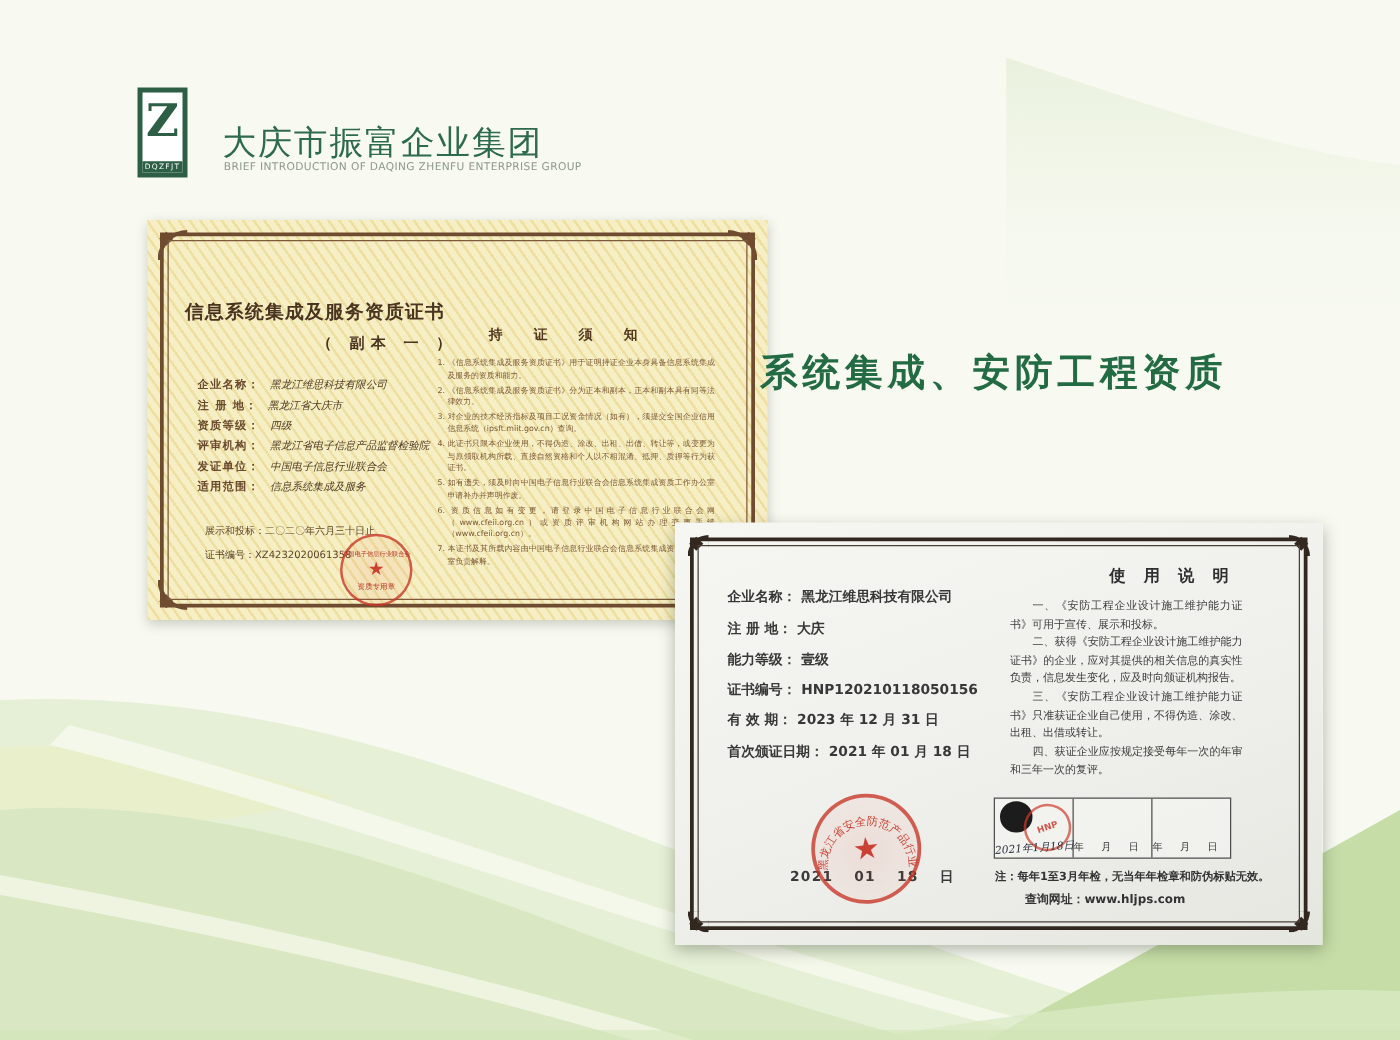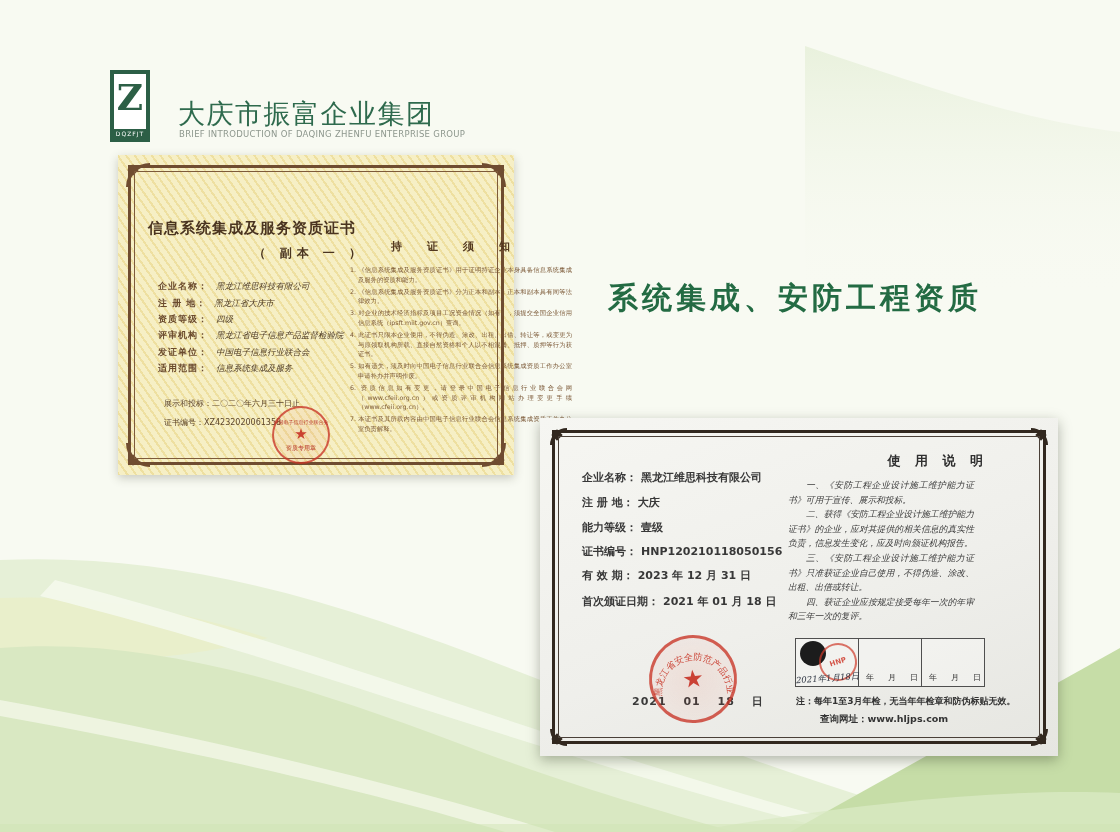"信息系统集成及服务资质证书" .cert1 { top: 155px -> 176px; width: 396px -> 496px }
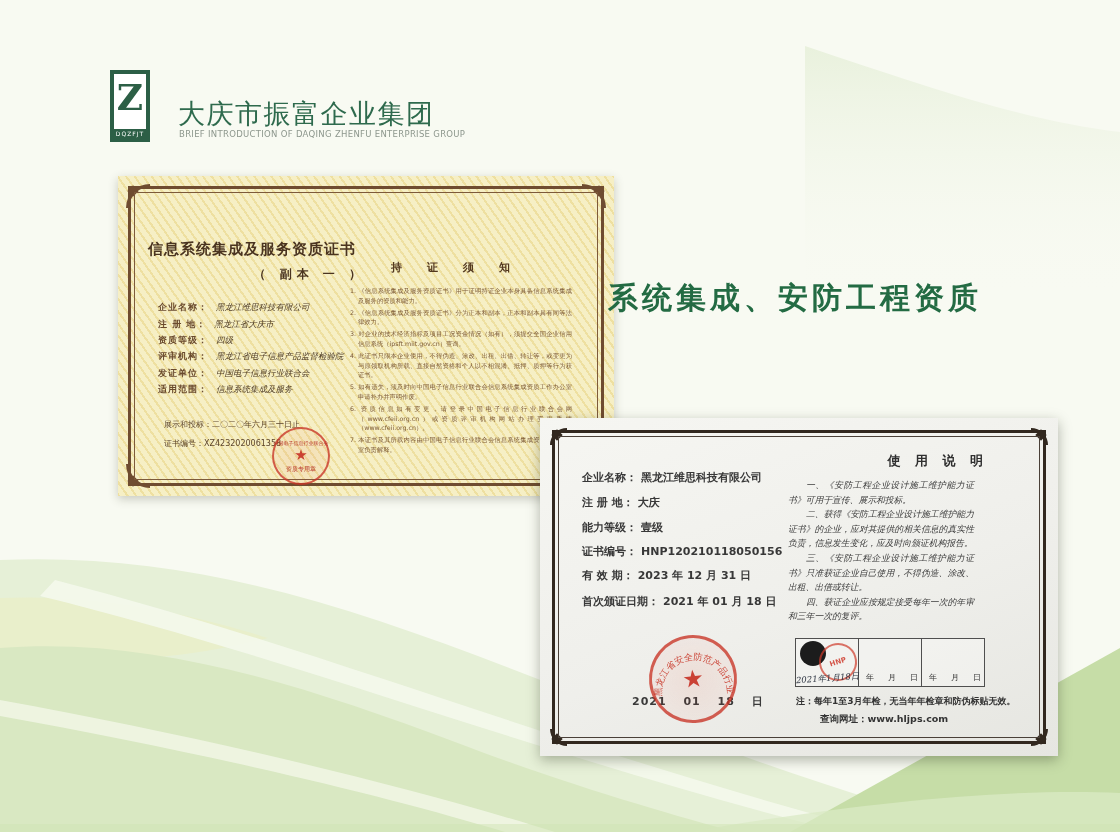"一、《安防工程企业设计施工维护能力证书》可用于宣传、展示和投标。" .c2-instr { font-style: italic -> none; left: 248px -> 268px }
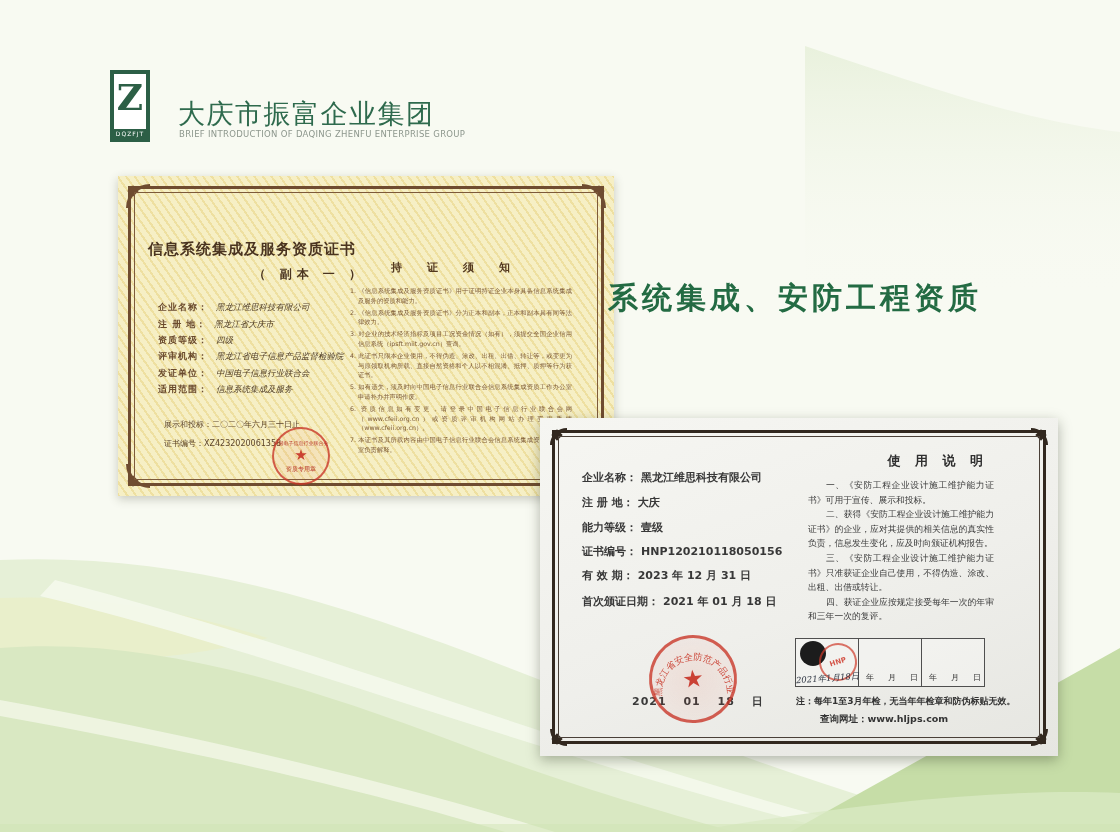"年 月 日" .c2-ymd { text-align: right -> left }
